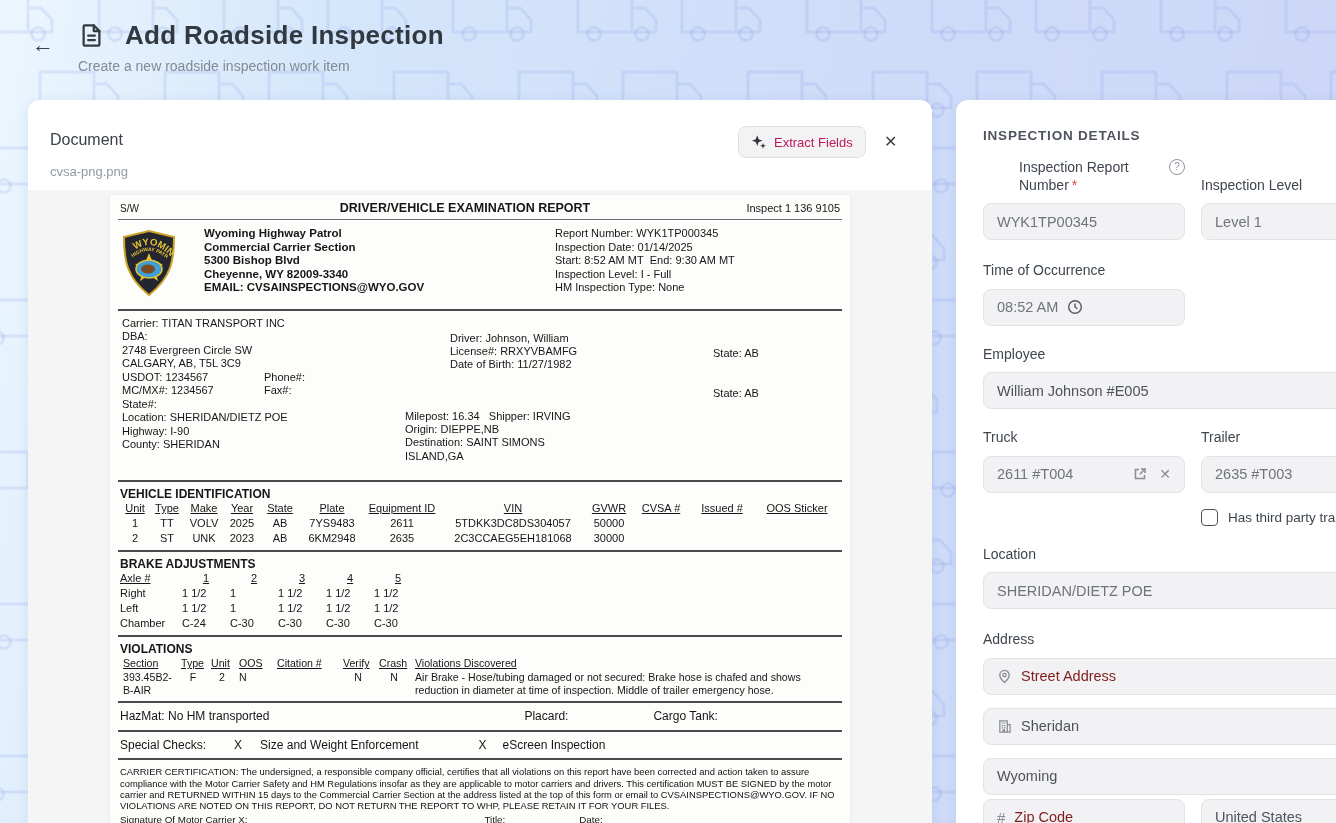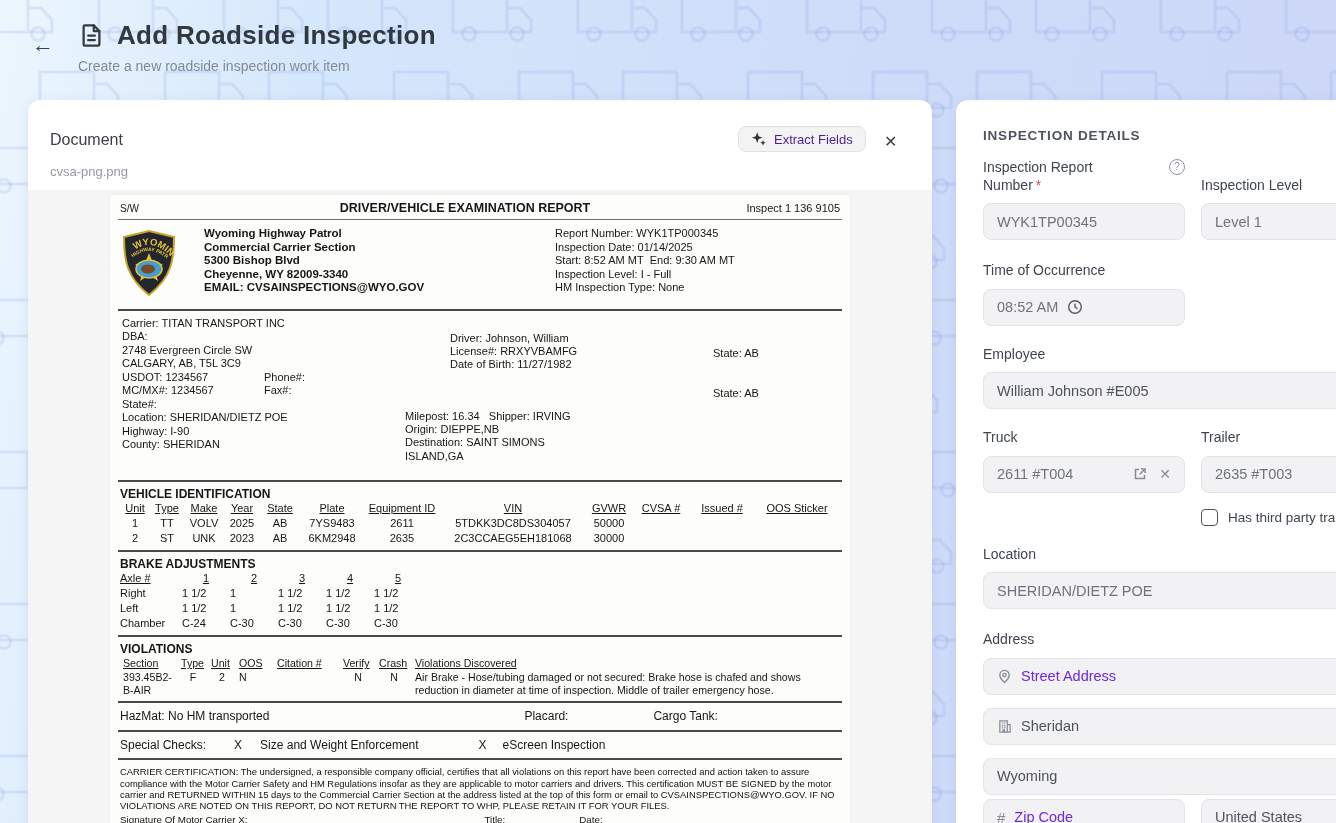"Add Roadside Inspection" .title-row { gap: 12px -> 20px }
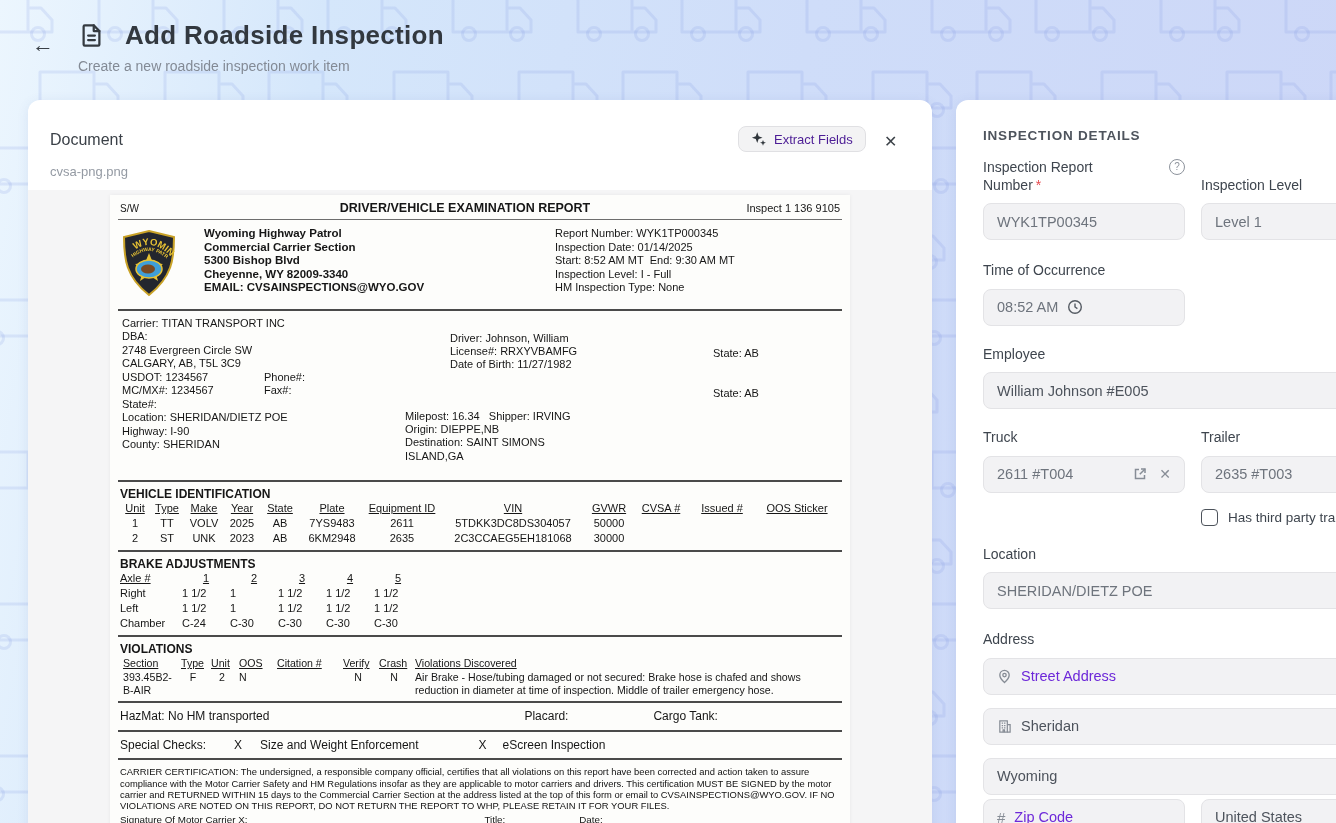"Extract Fields" .extract-btn { color: #4c1d95 -> #be185d; height: 26px -> 32px }
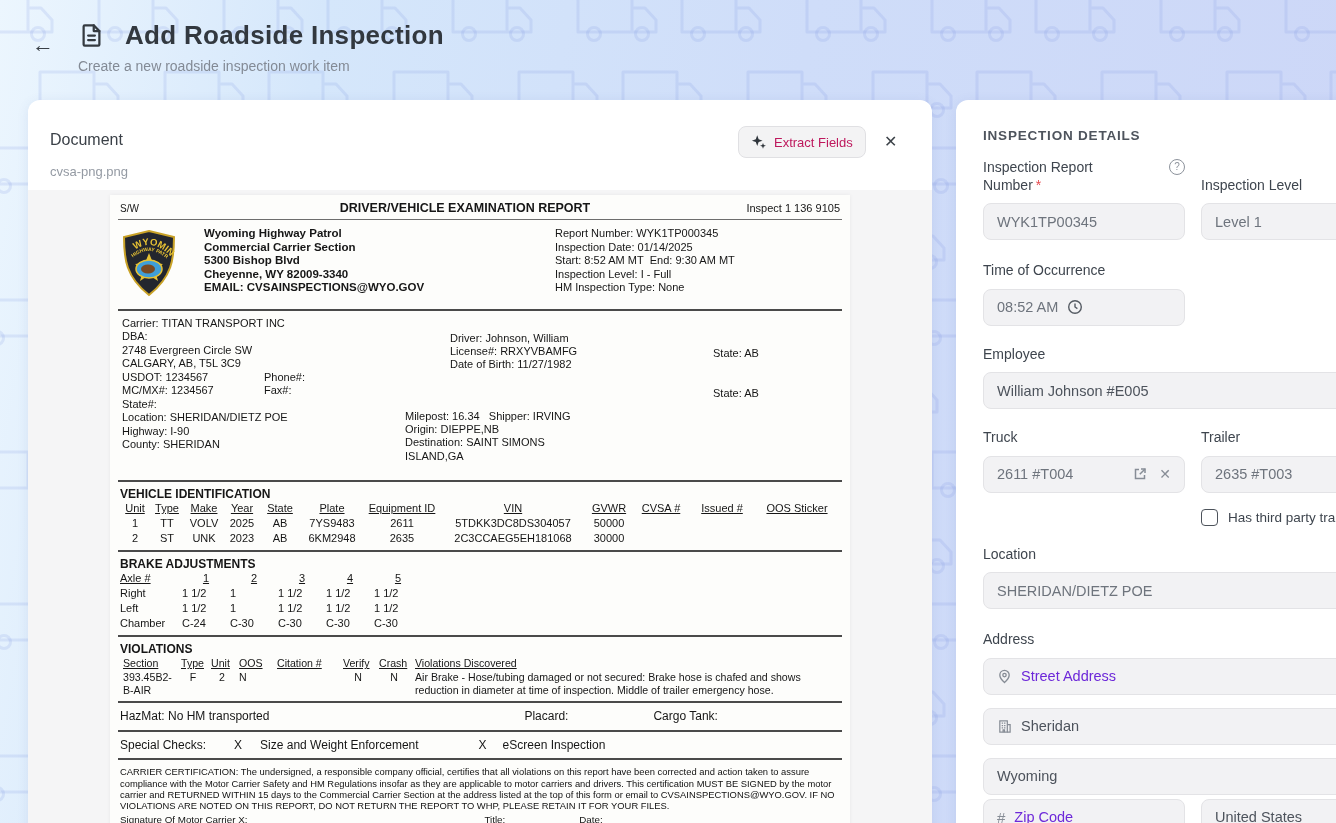"Inspection Report Number *" span { margin-left: none -> 36px }
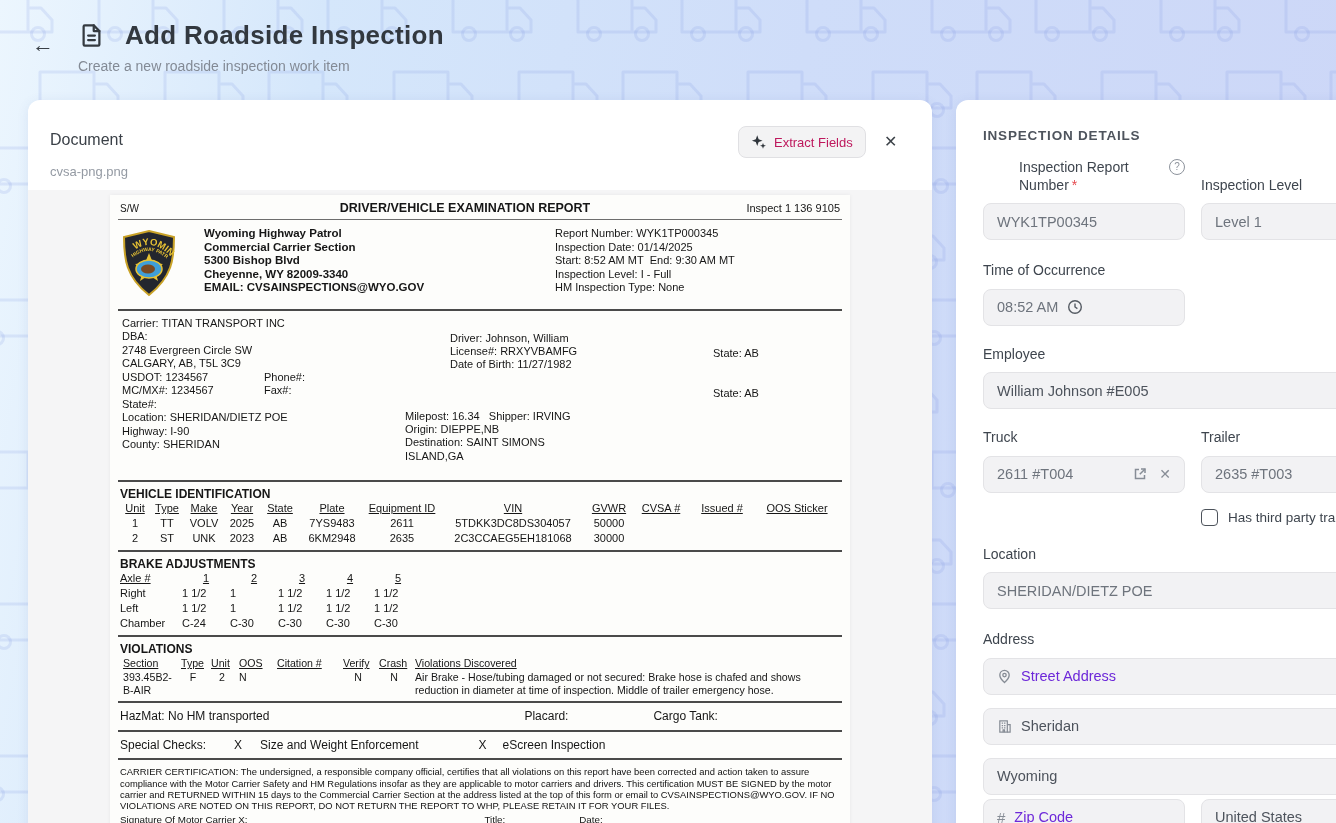"Street Address" .f-input .placeholder { color: #6d28d9 -> #7f1d1d }
